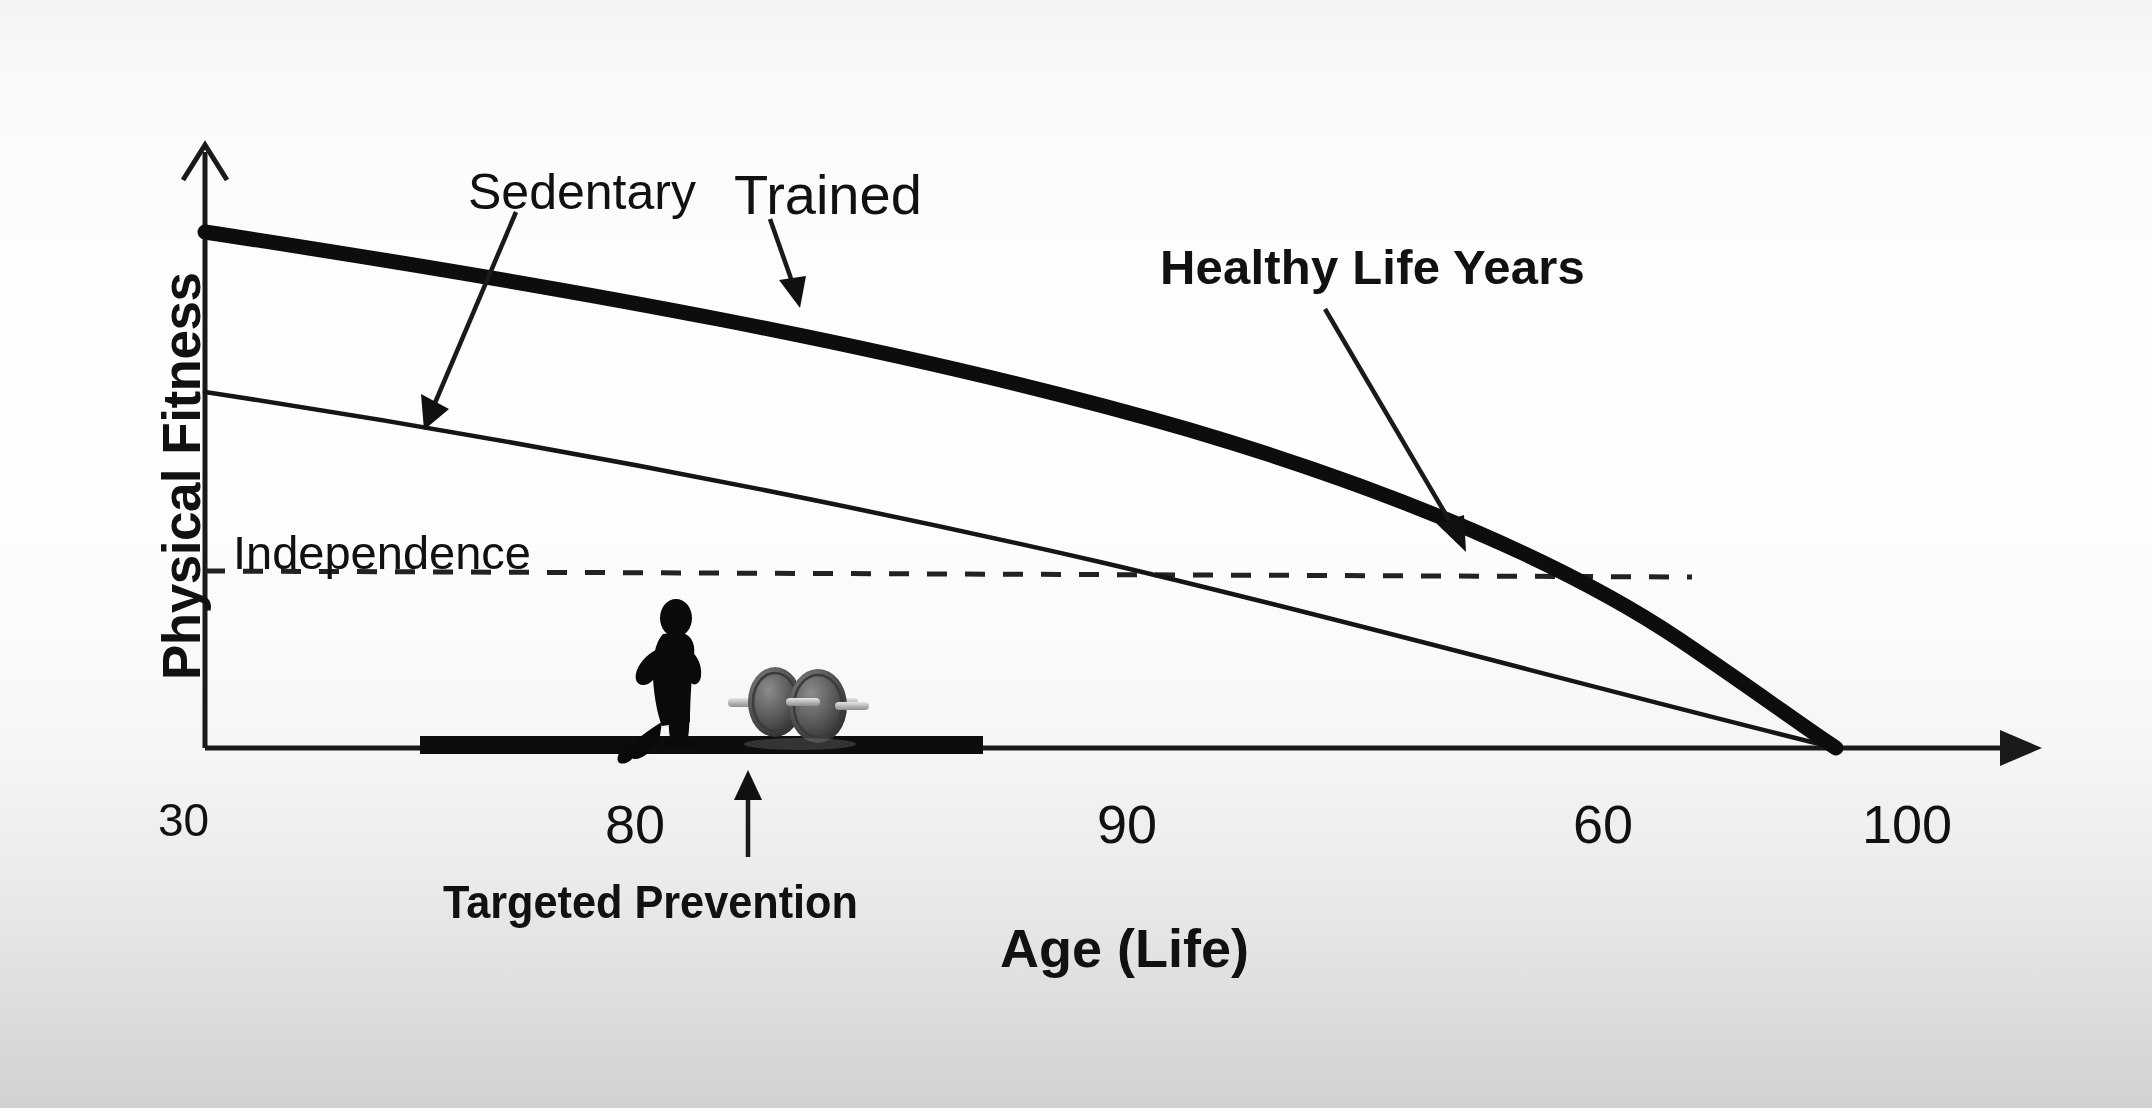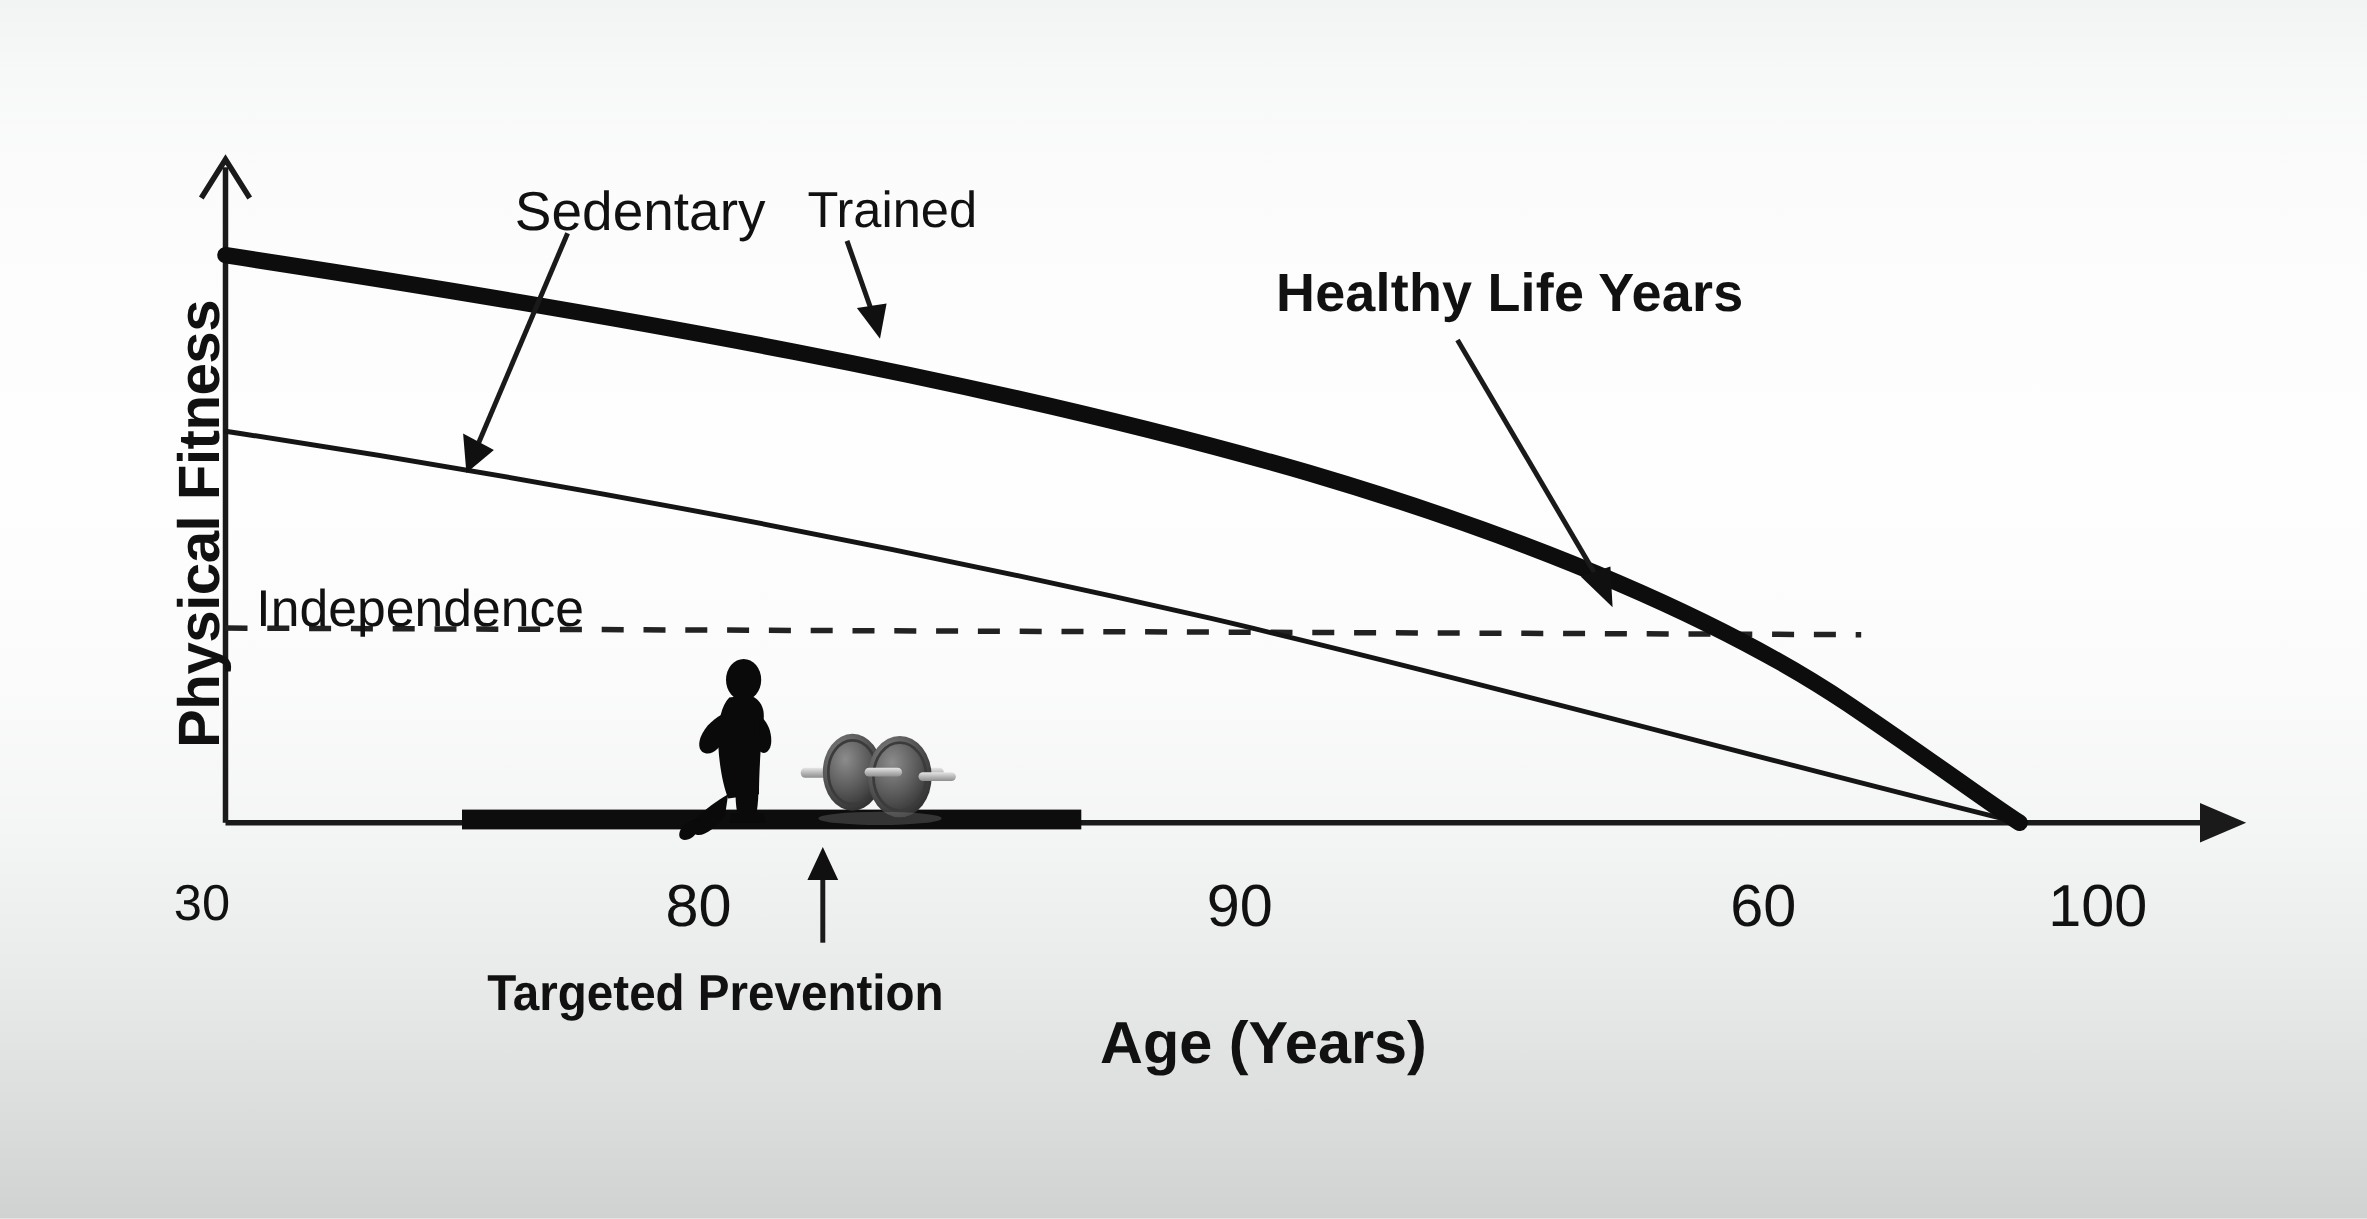"Trained" #trained-label { font-size: 46px -> 56px }
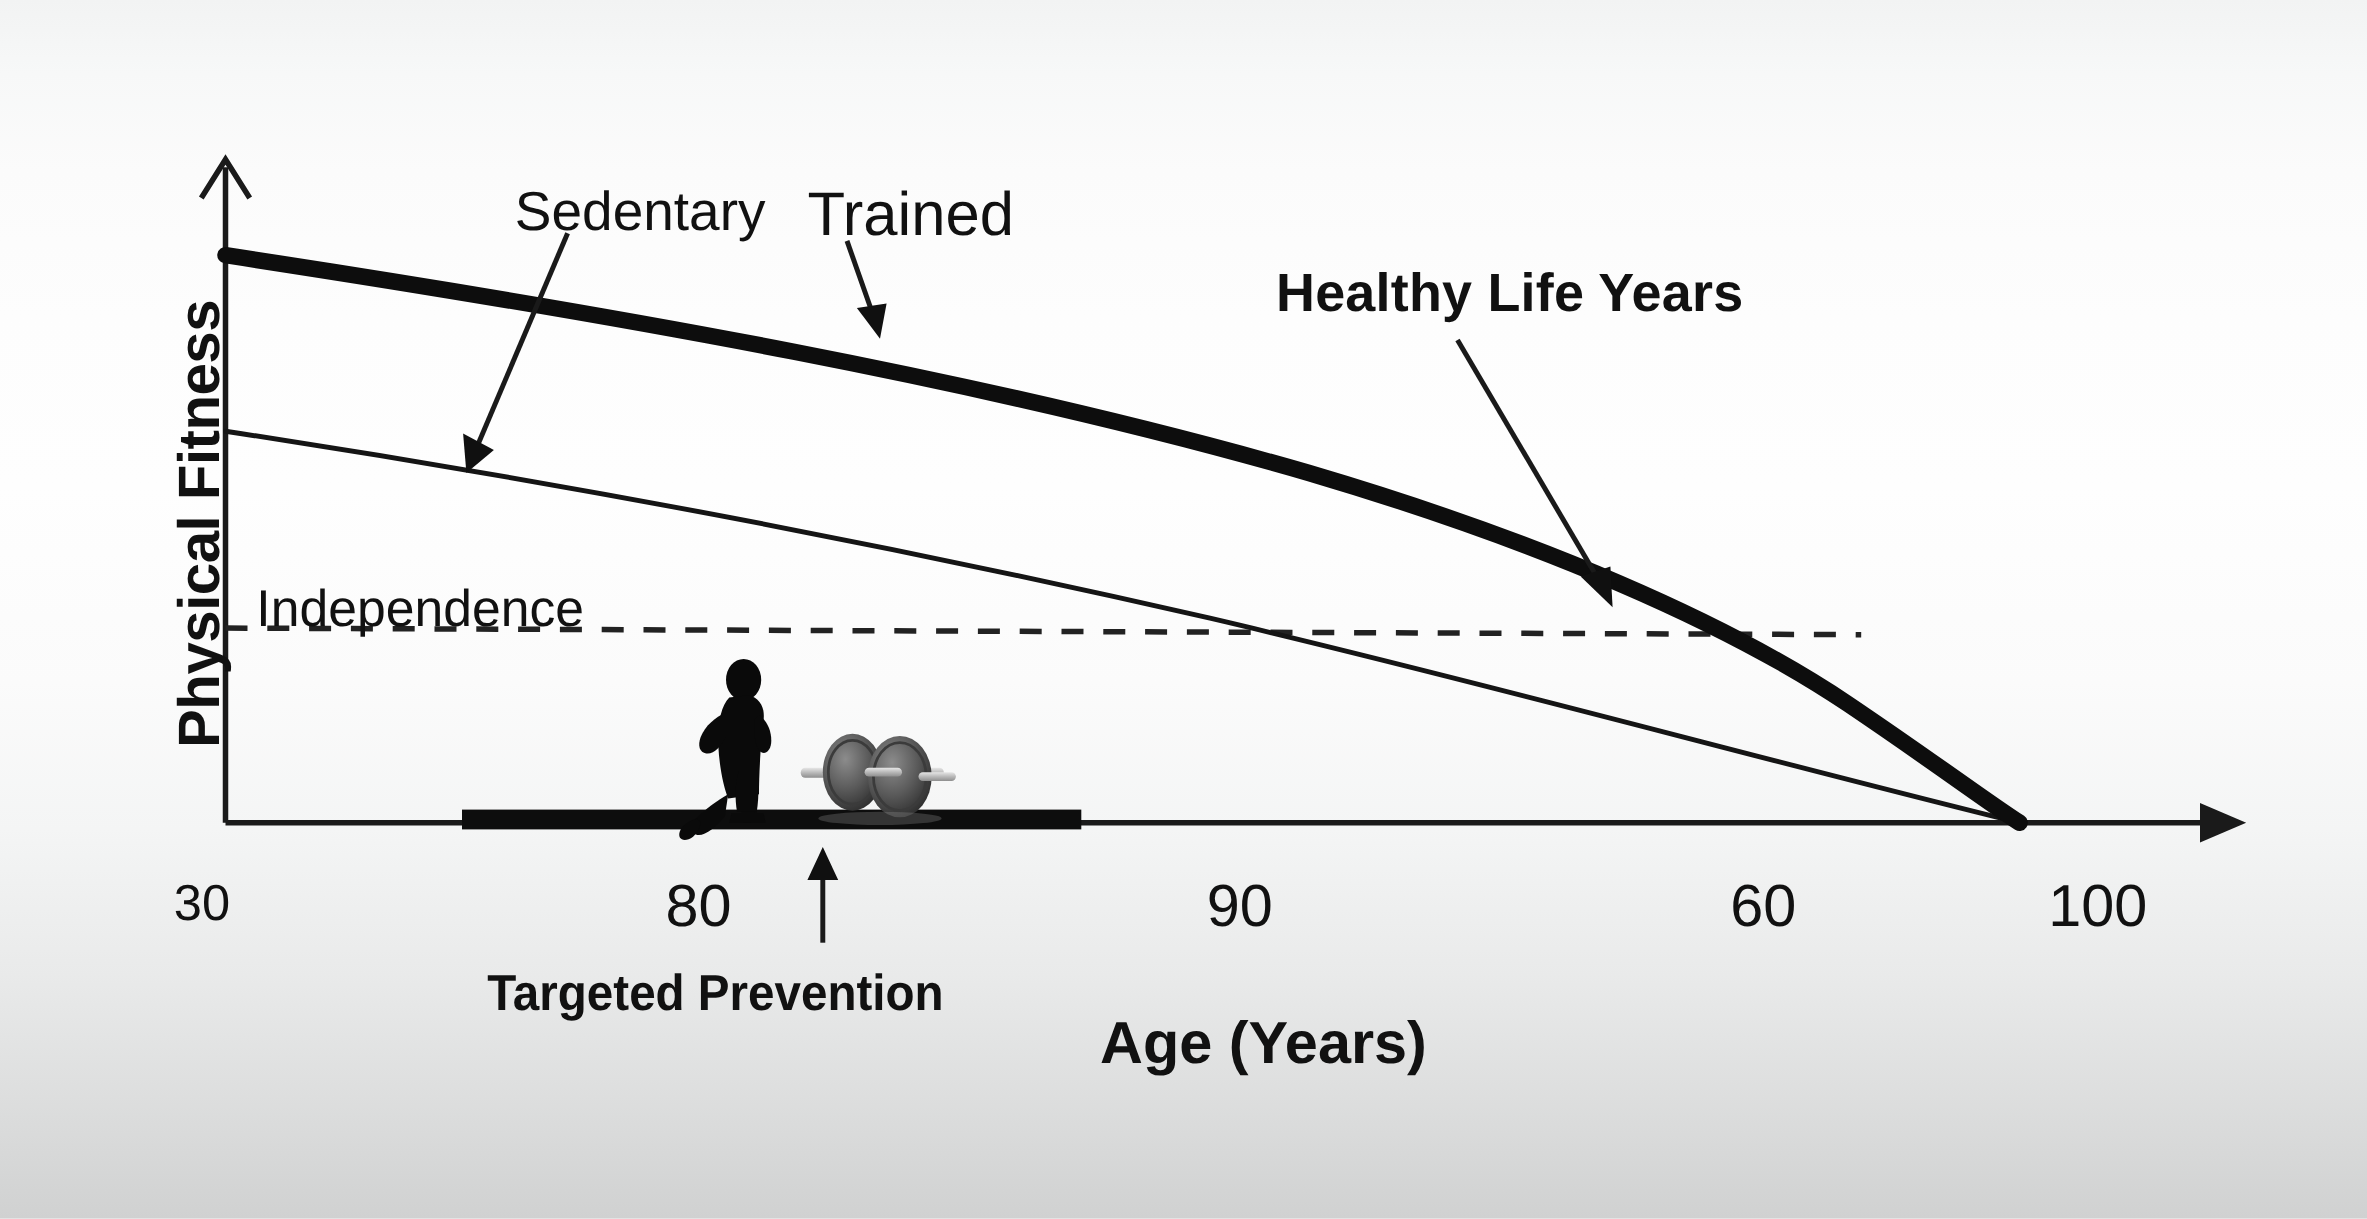"Age (Years)" div.lbl { text: Years -> Life }
